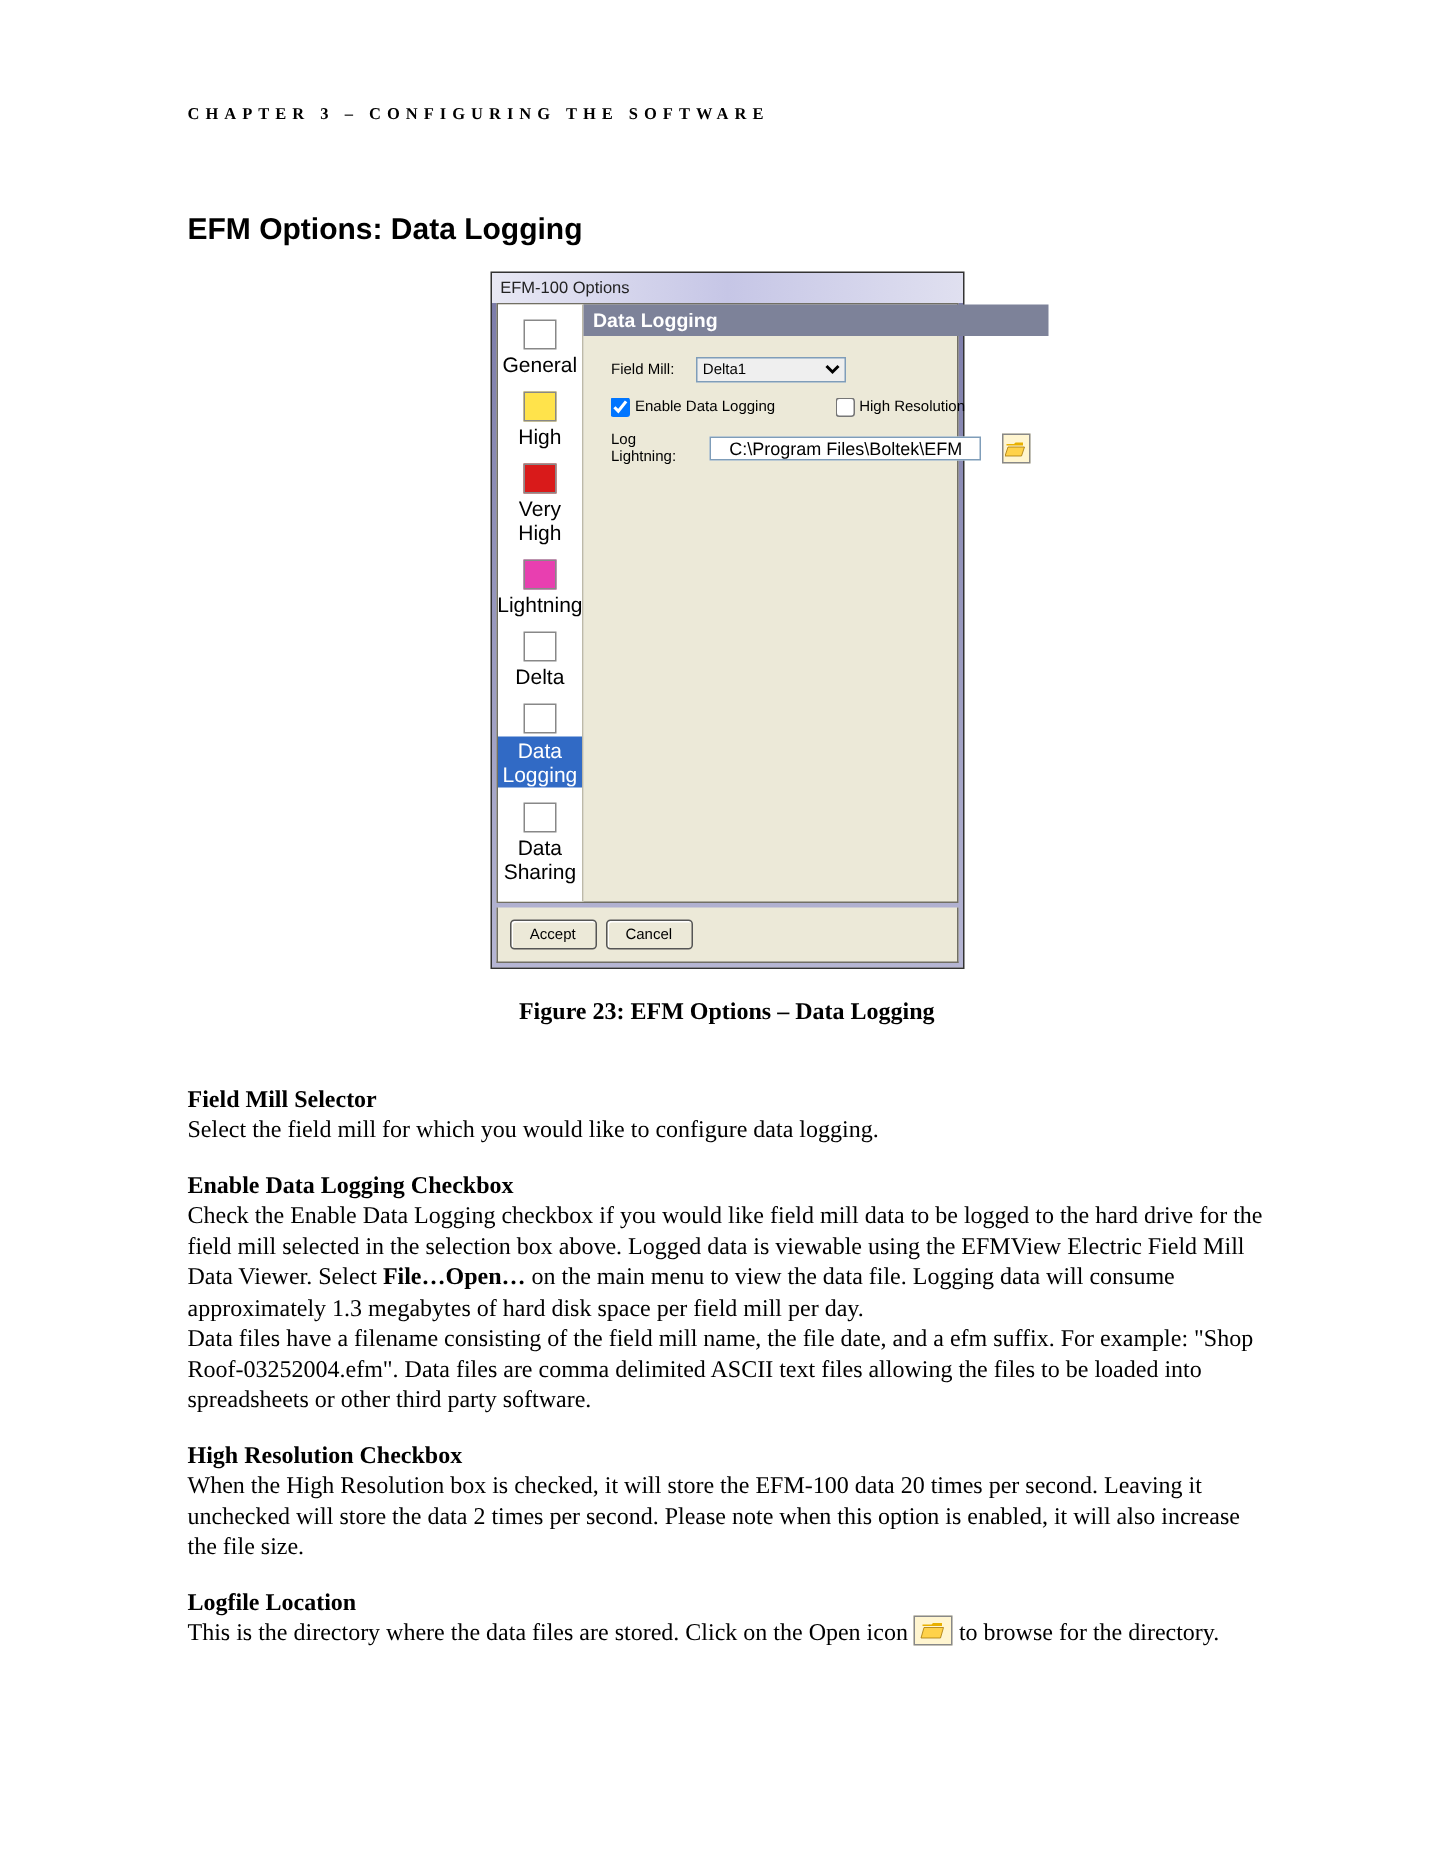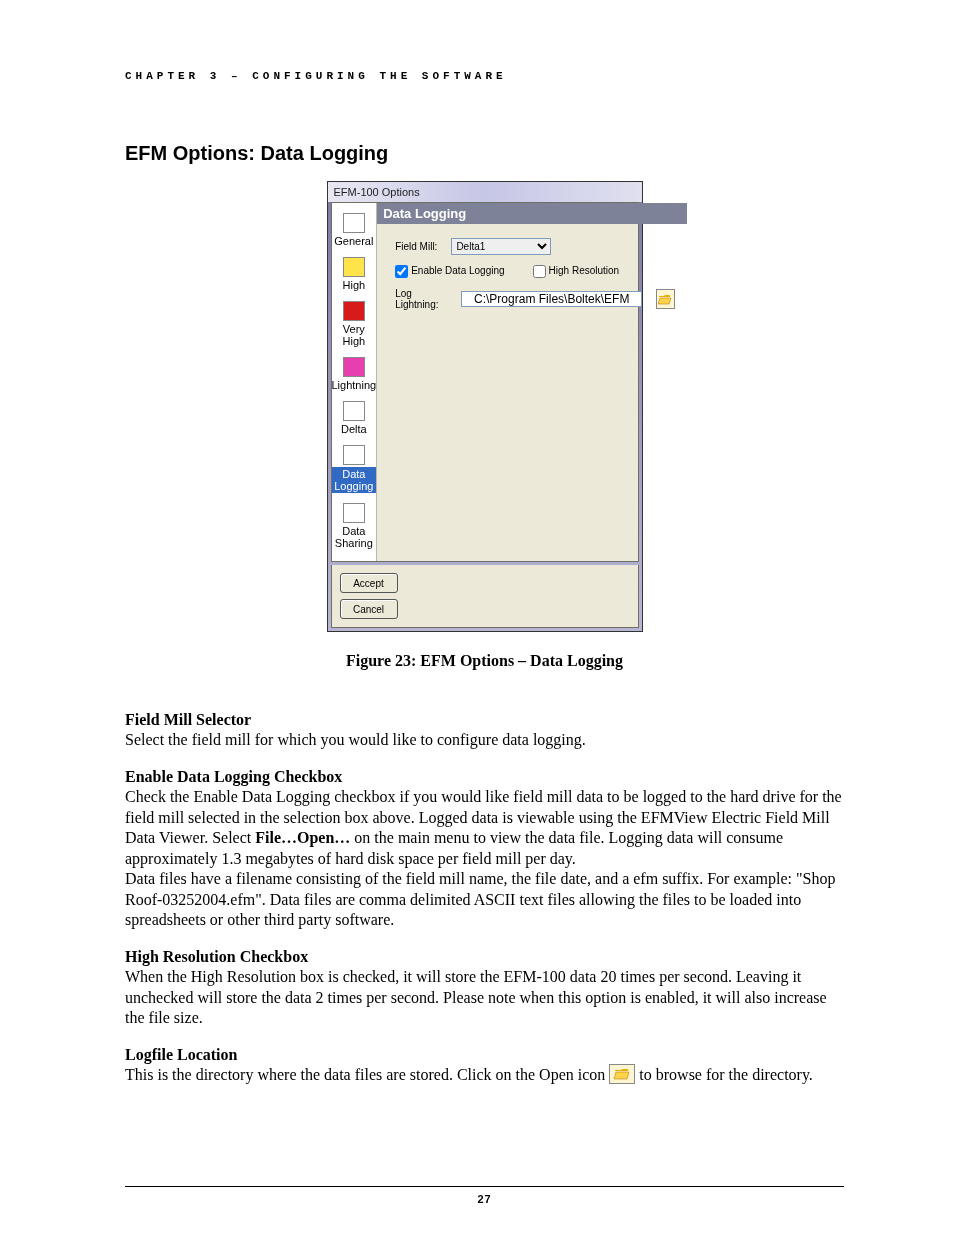"CHAPTER 3 – CONFIGURING THE" .chapter-header { font-family: Liberation Mono, monospace -> Liberation Serif, serif }
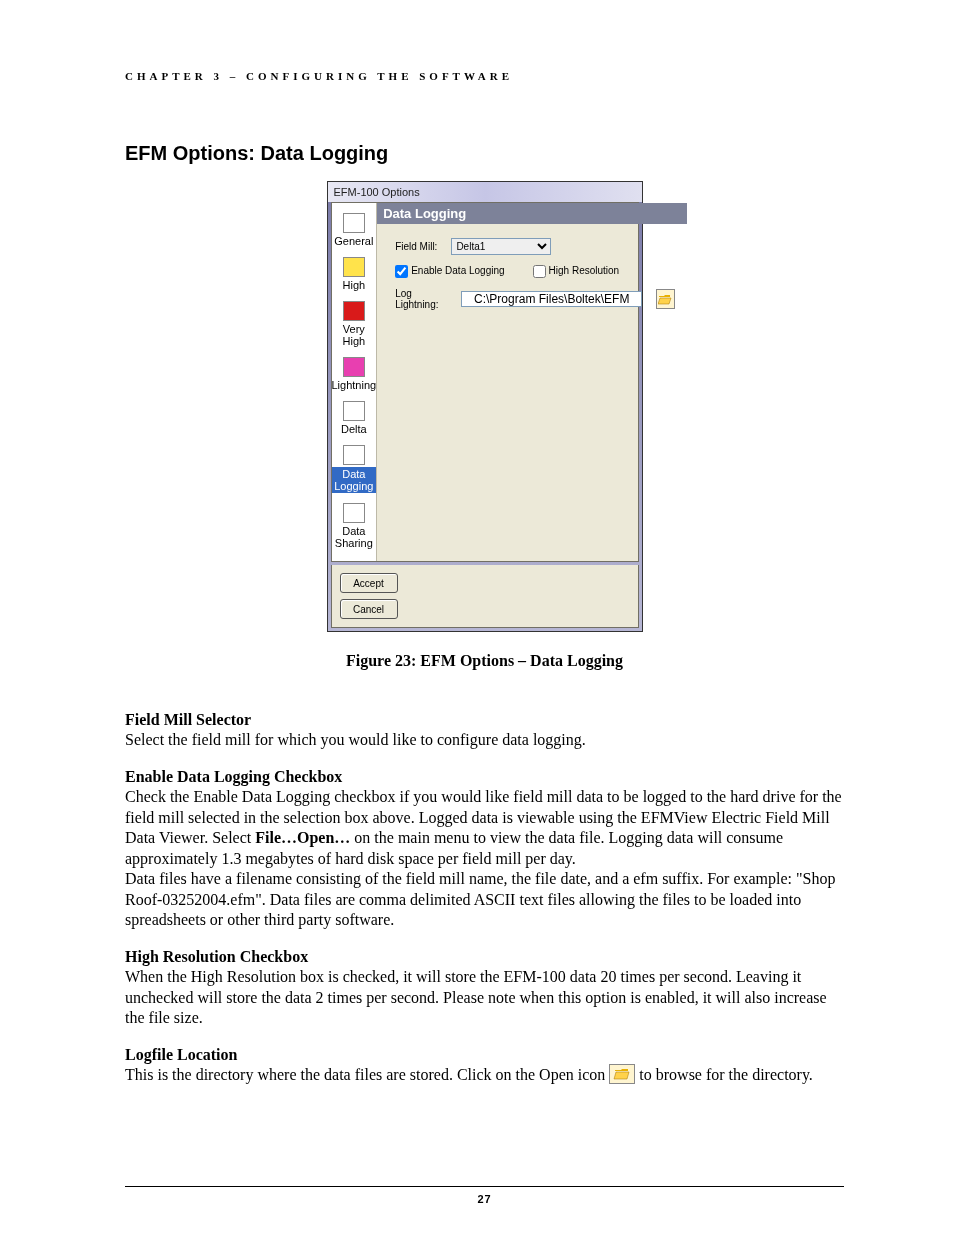"General" .sb-item { font-size: 11px -> 14px }
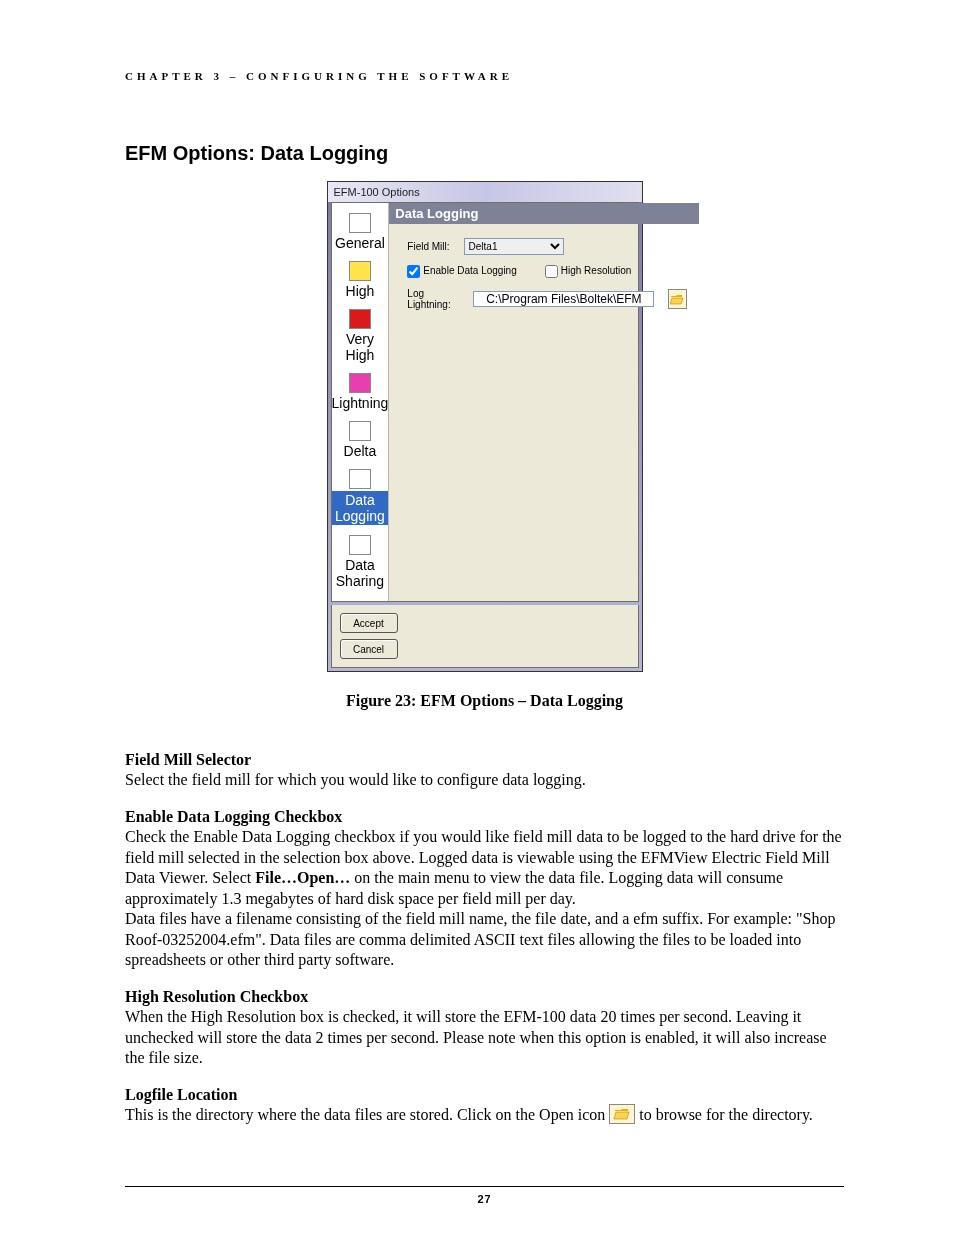"High Resolution" label { margin-left: 14px -> 26px }
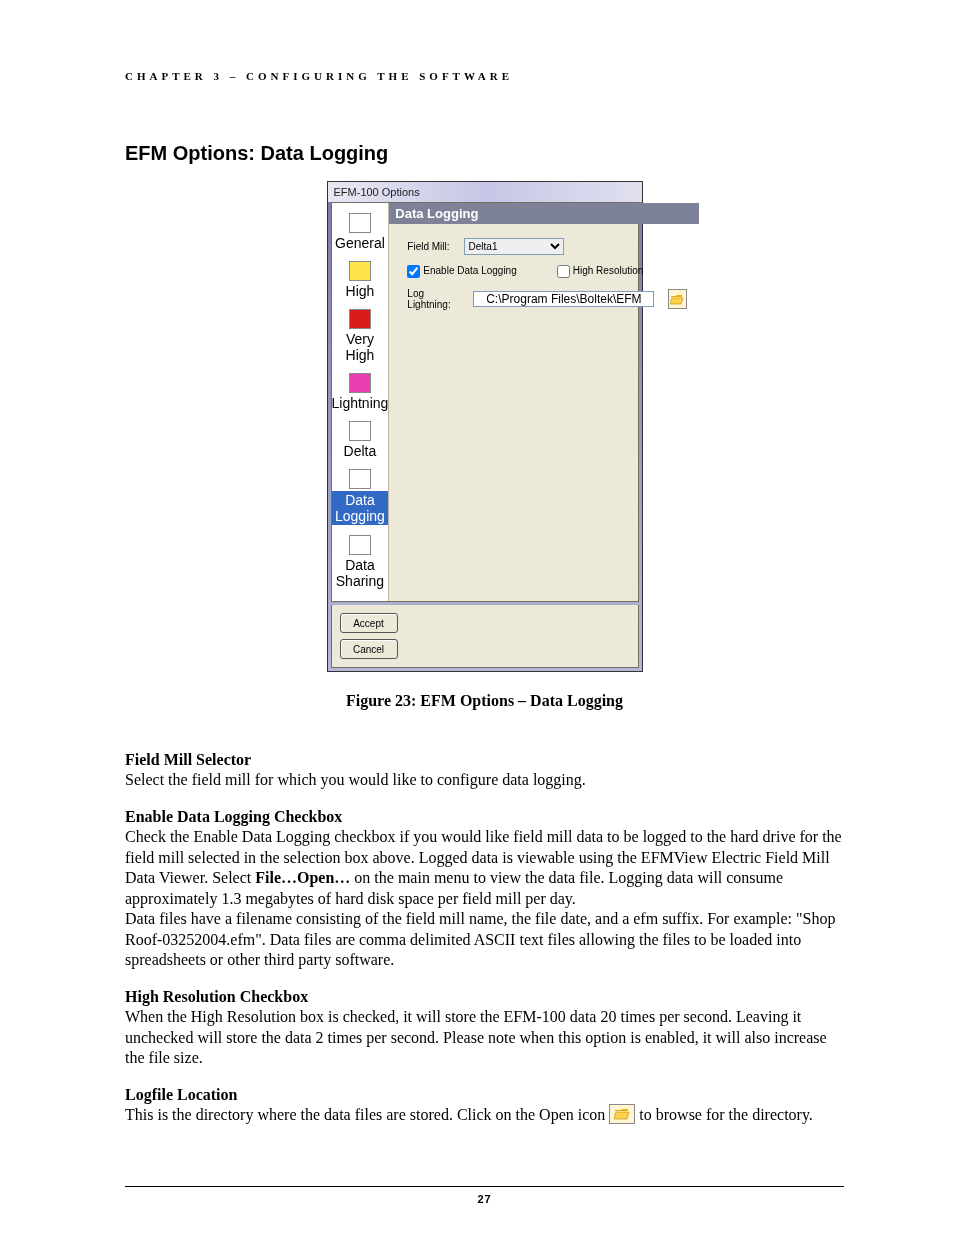"Accept" .button-row { flex-direction: column -> none }
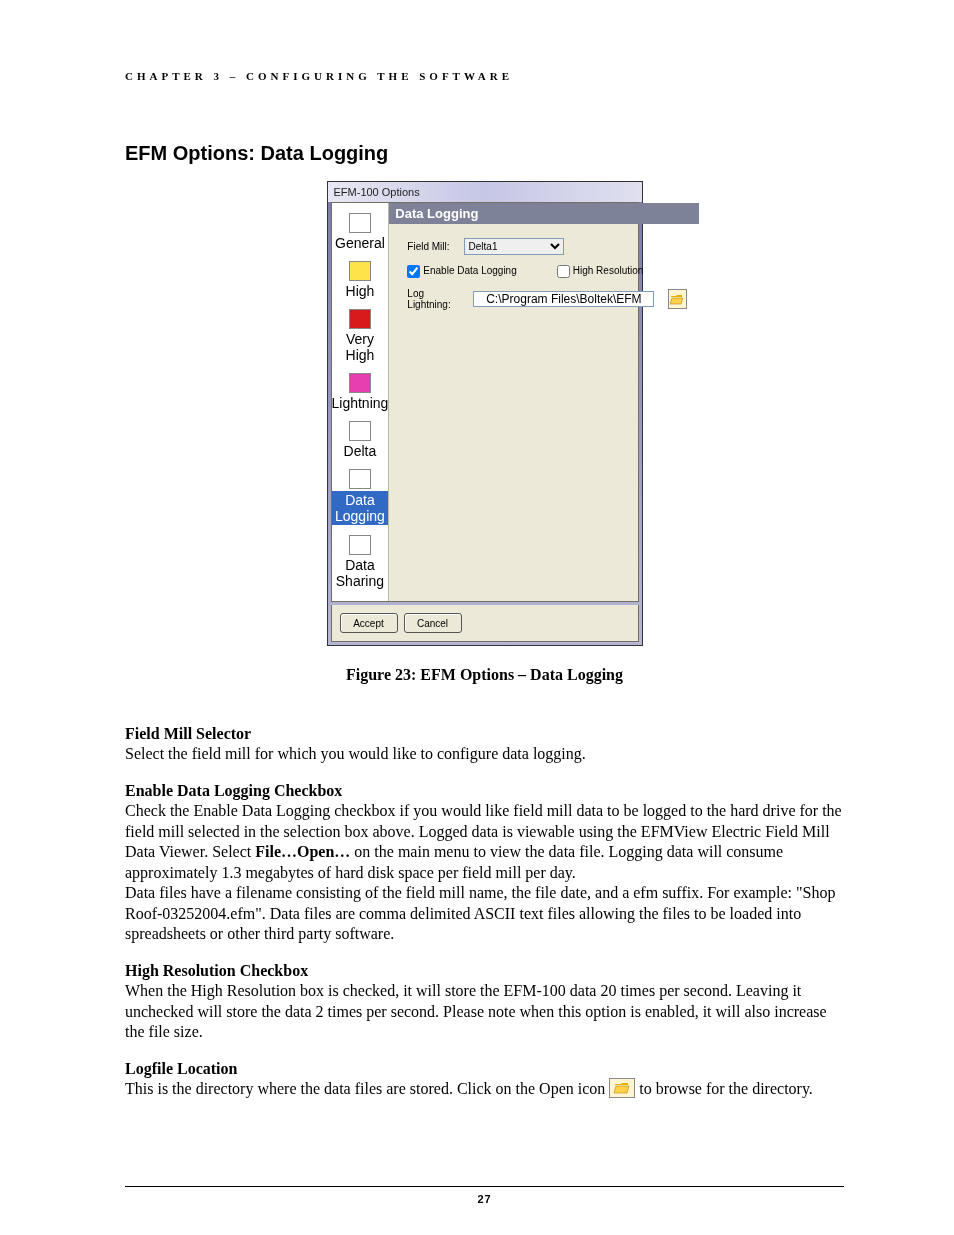"27" div.footer { html: <div>27</div> -> none }
